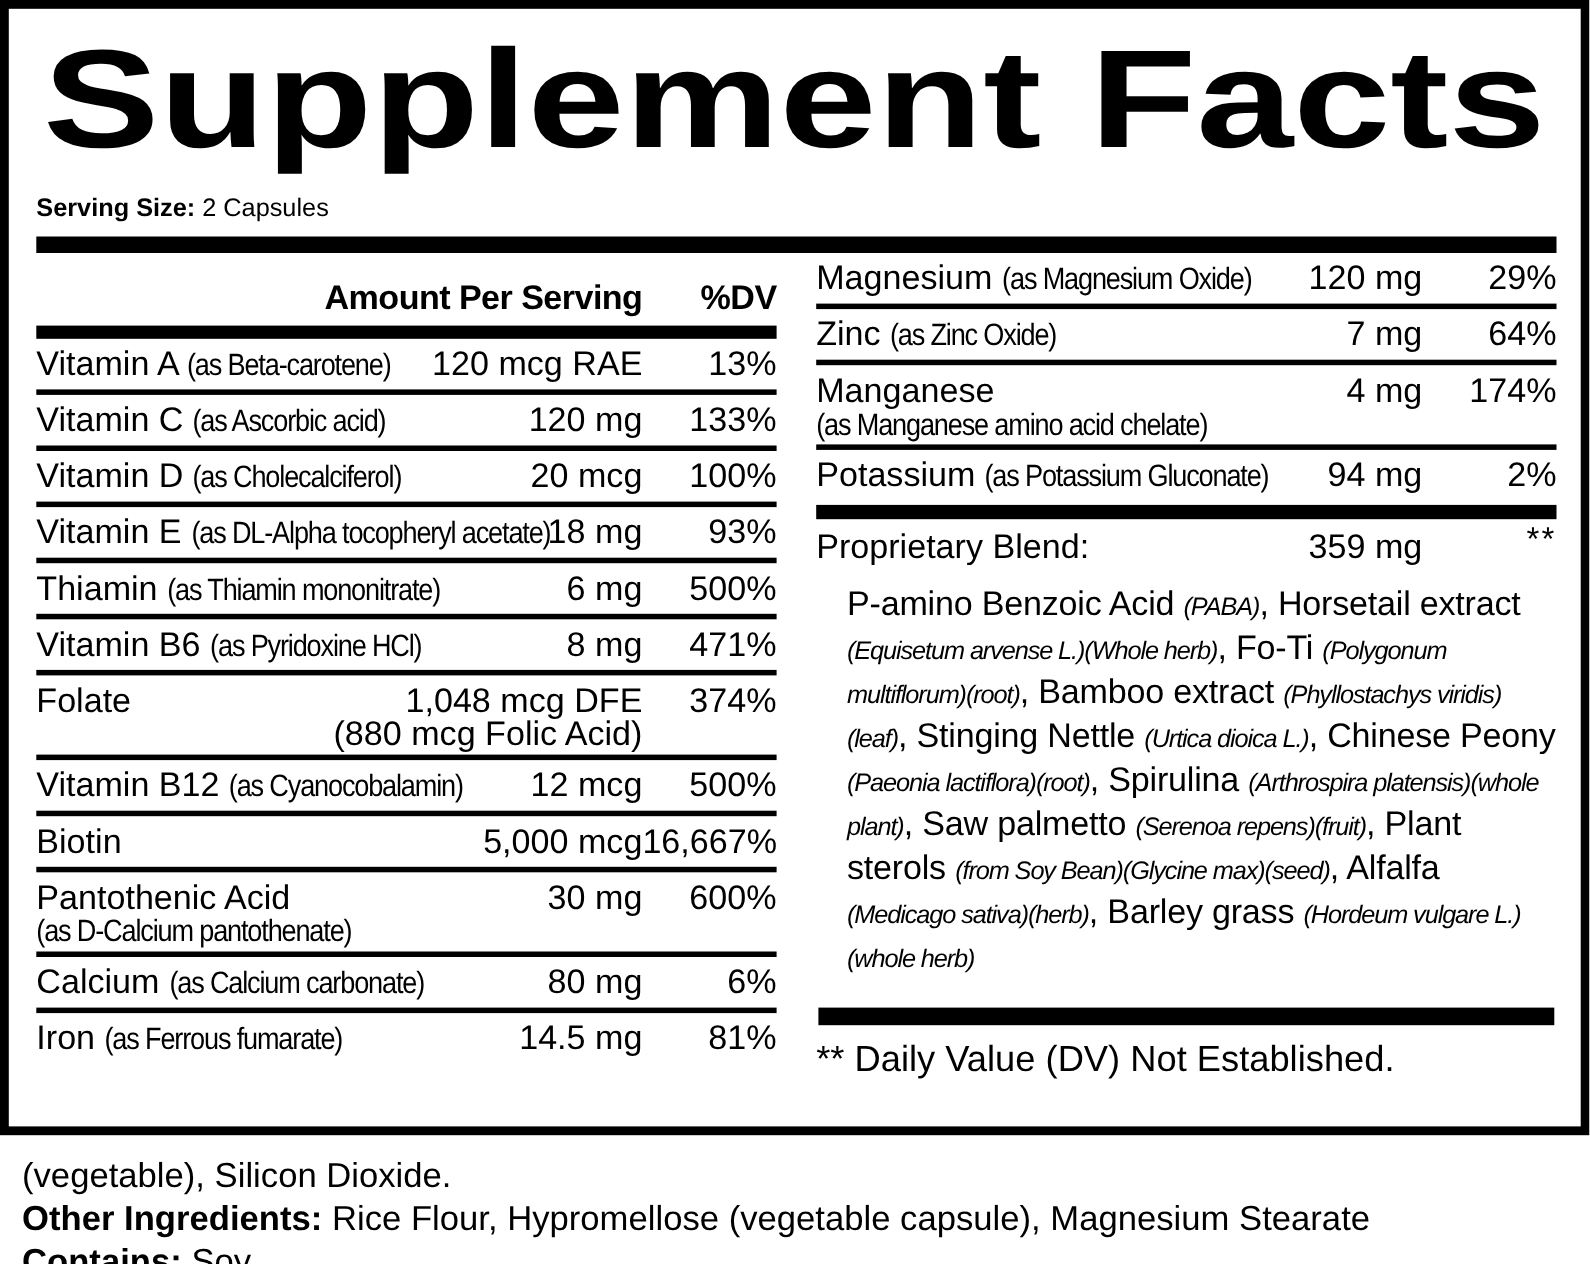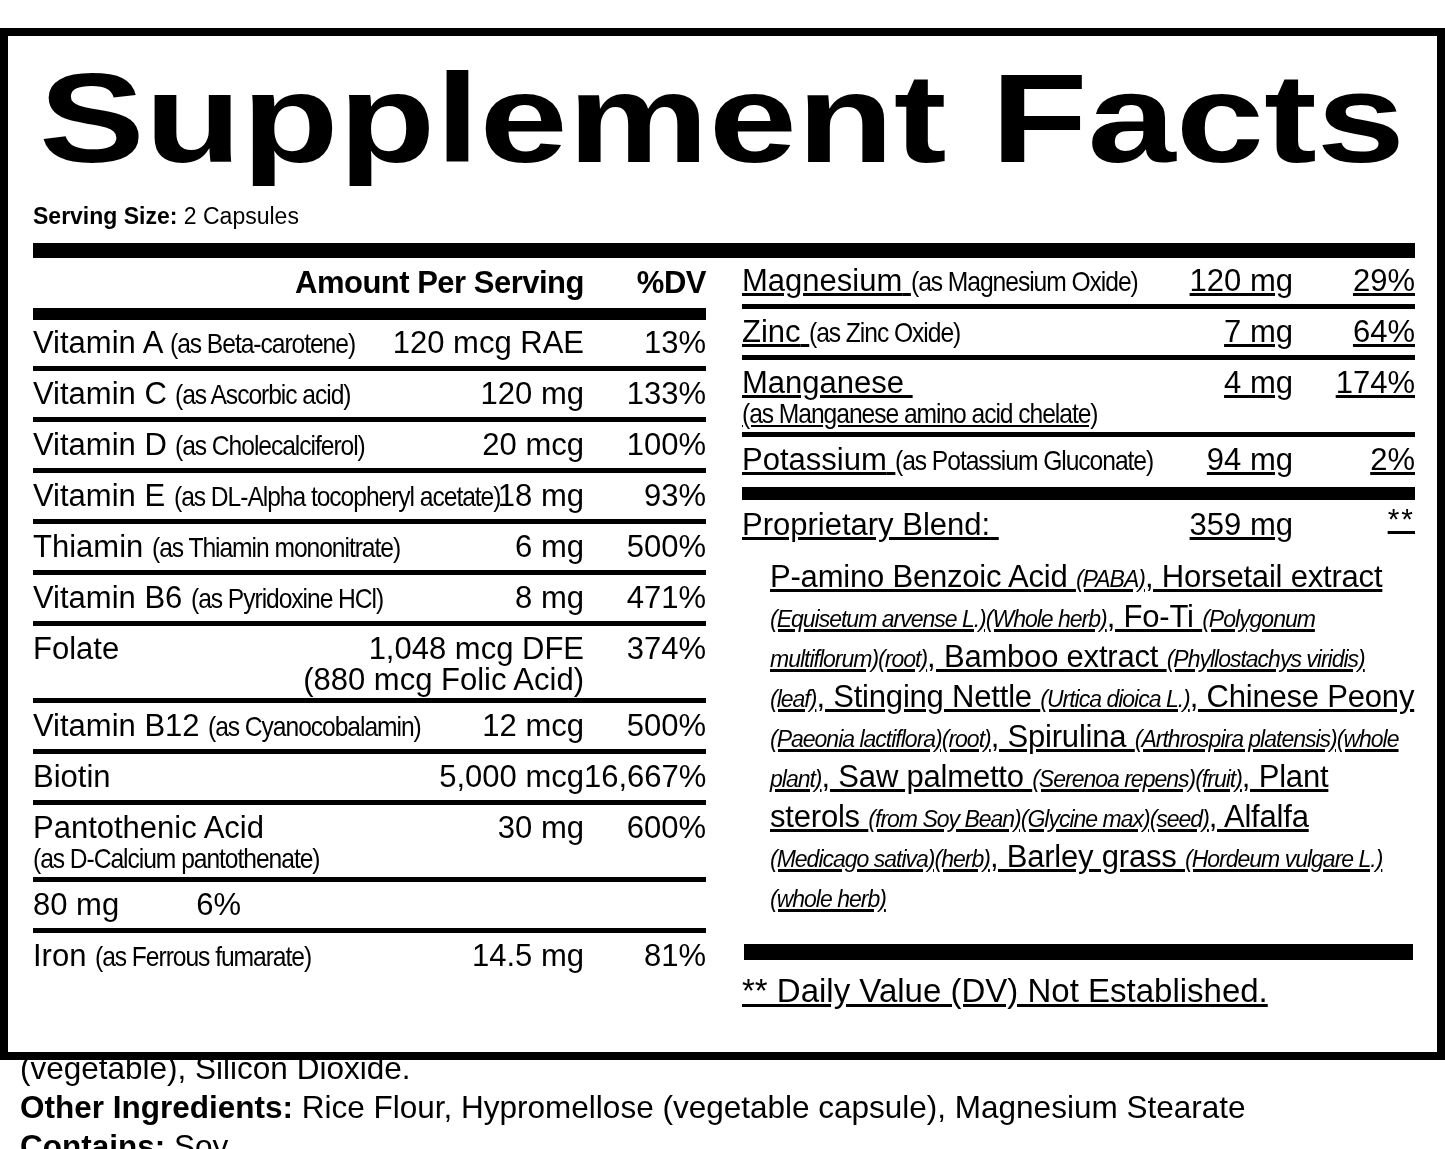"Supplement Facts" .panel { margin-top: 28px -> none }
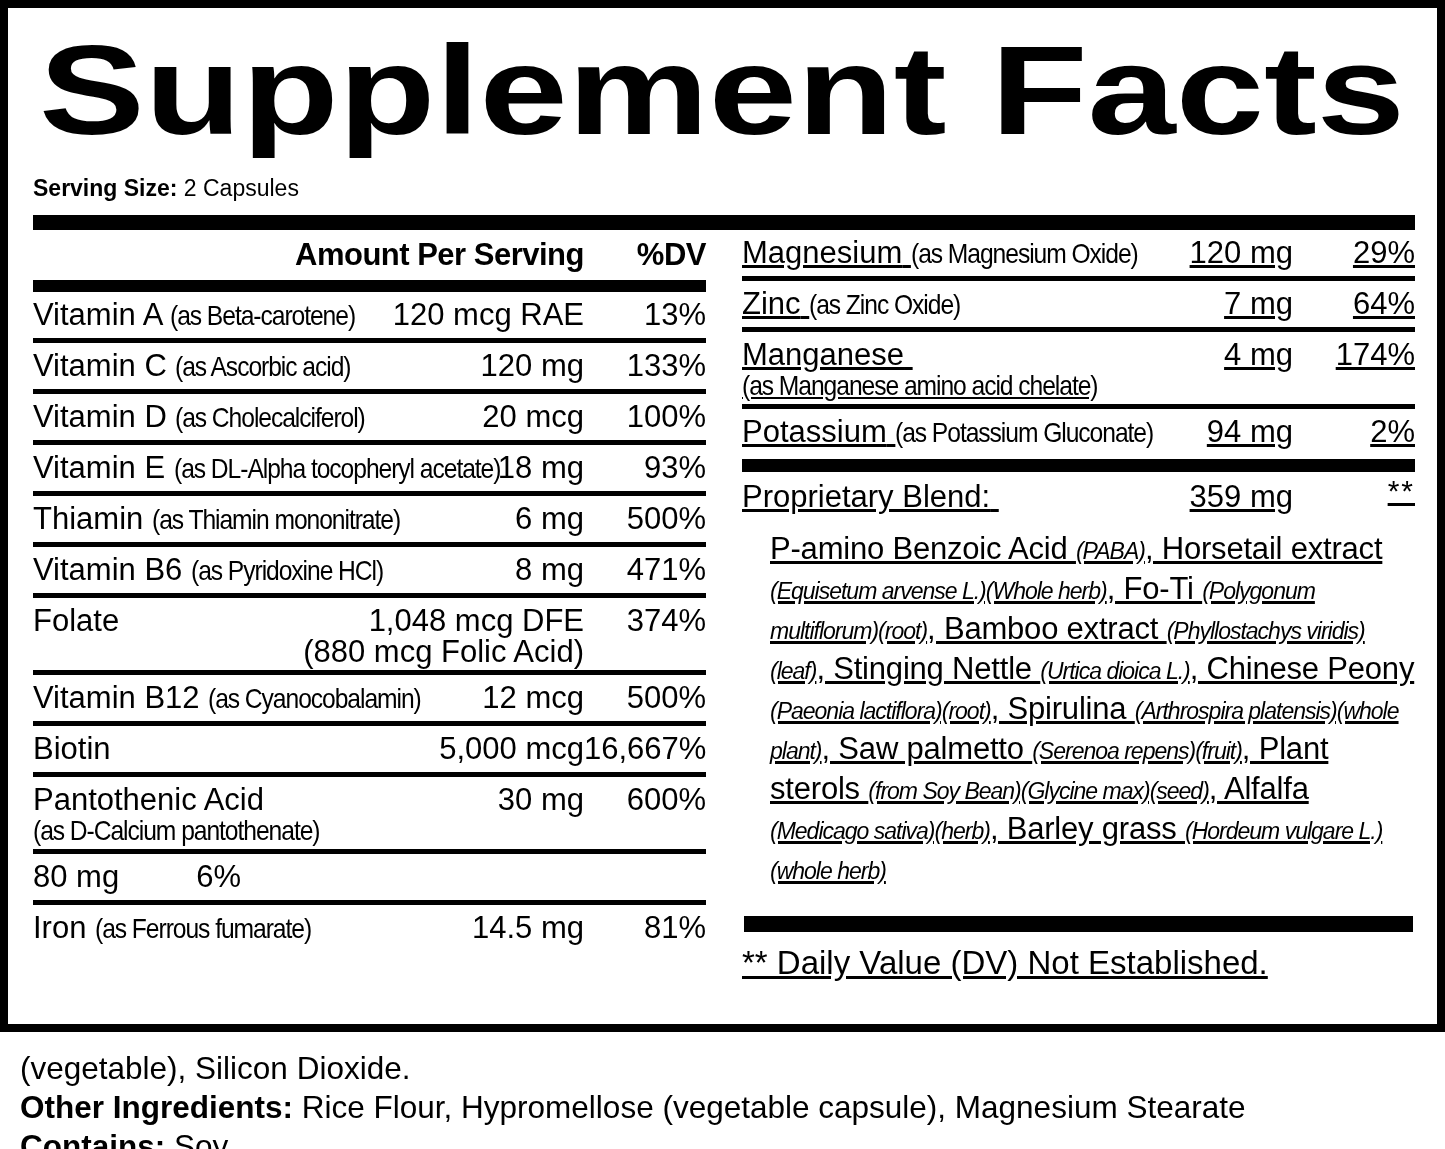"Amount Per Serving" .cols { align-items: flex-start -> center }
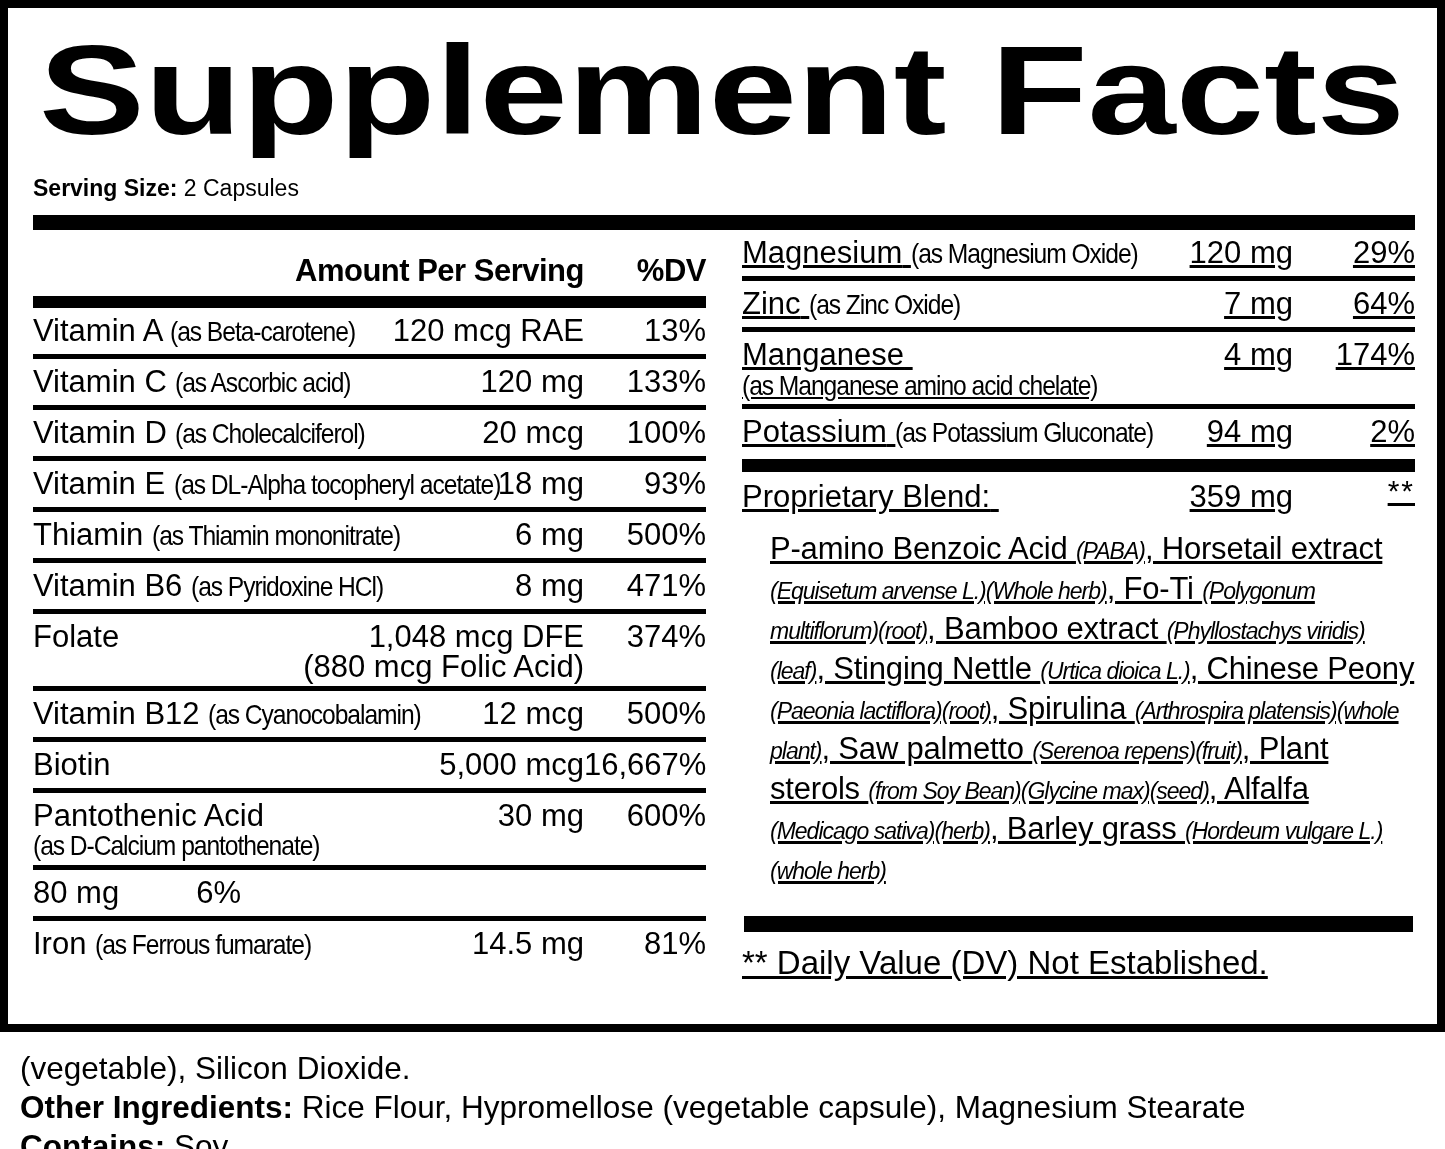"Magnesium (as Magnesium Oxide)" .col-right { text-decoration: underline -> none }
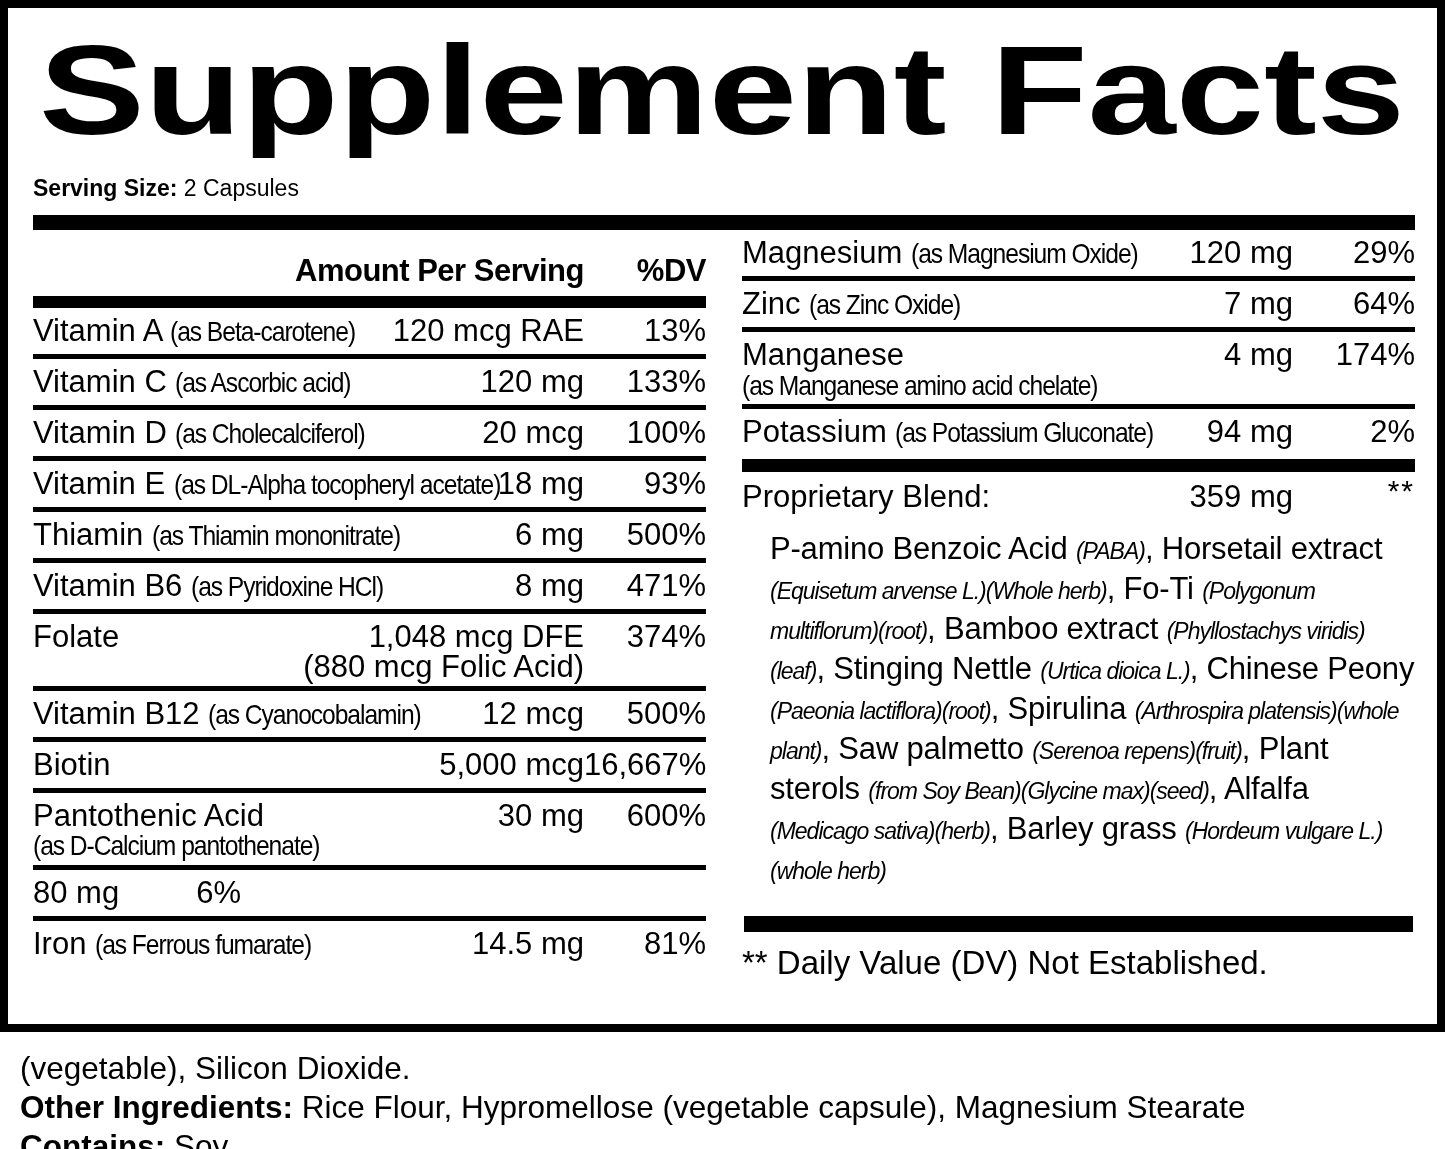"Calcium (as Calcium carbonate)" span.cell { html: none -> <span><span>Calcium</span> <span>(as Calcium carbonate)</span></span> }
